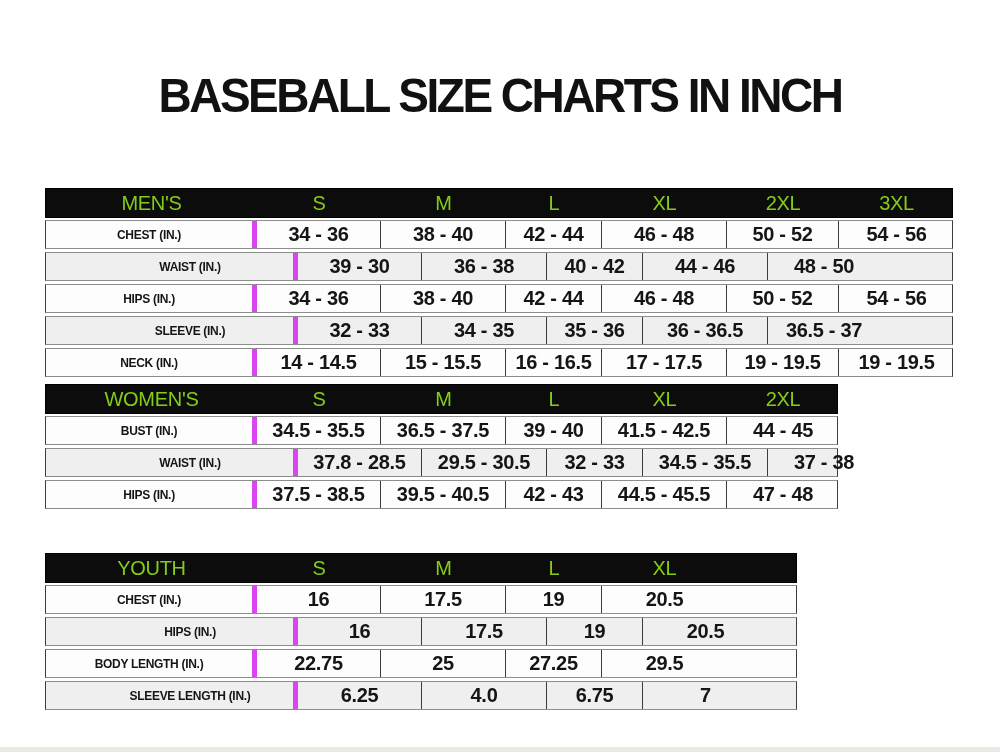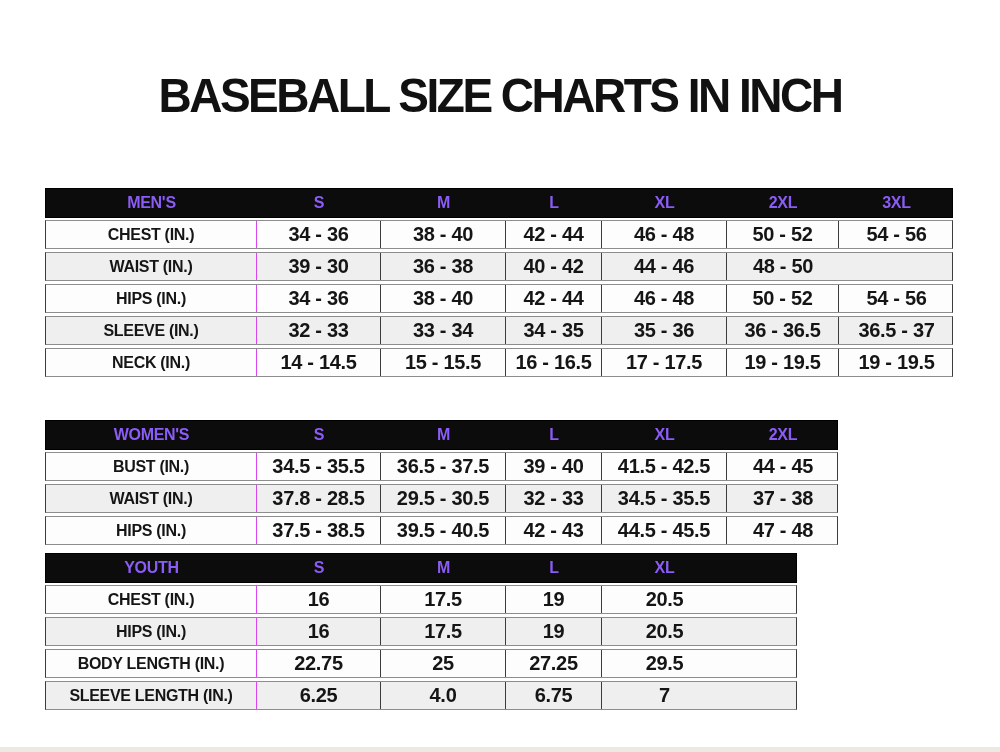"MEN'S" .hcell { color: #8b5cf6 -> #84cc16; font-size: 16px -> 20px; font-weight: bold -> normal }
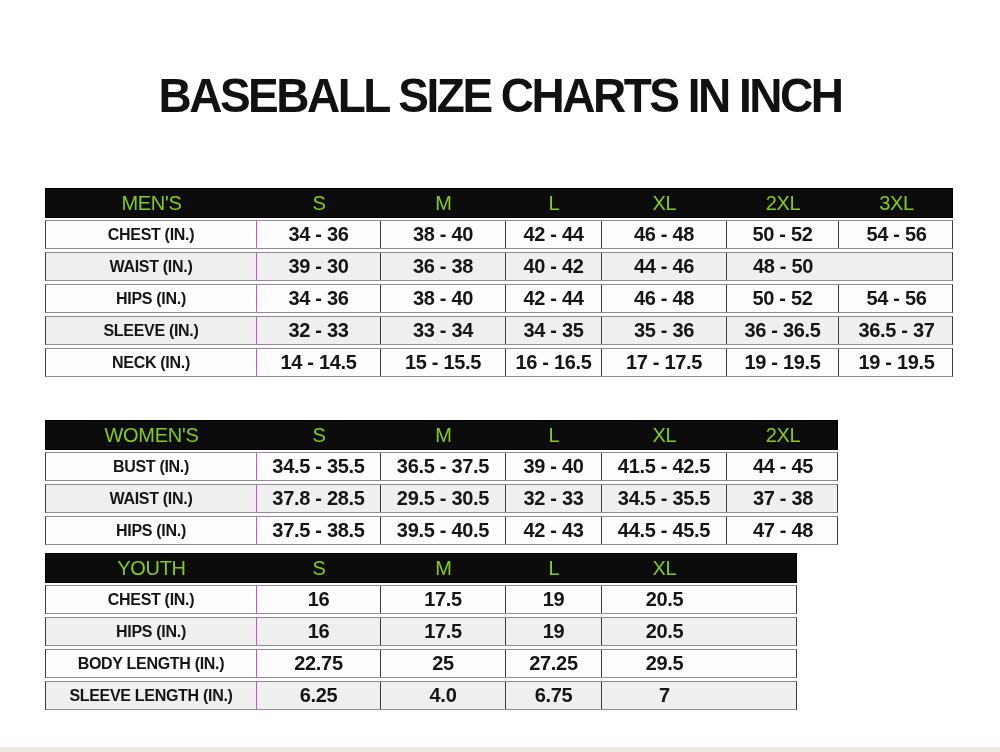"CHEST (IN.)" .lcell { border-right: 1px solid #d946ef -> 5px solid #d946ef; font-size: 16px -> 12px }
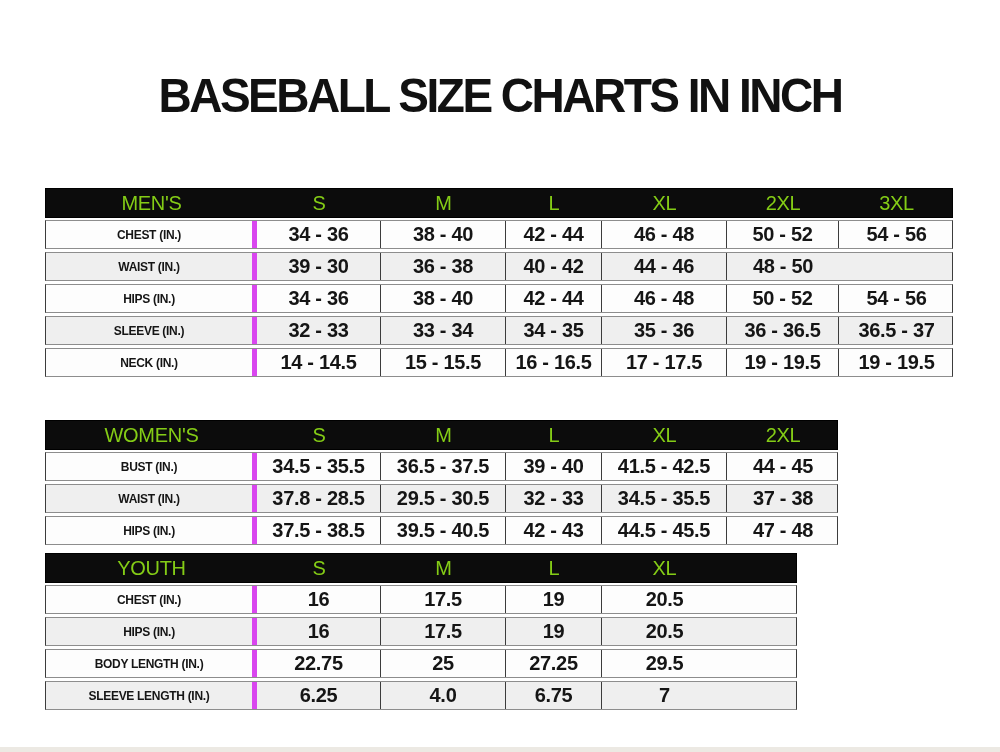"WAIST (IN.)" .drow.alt { padding-left: none -> 41px }
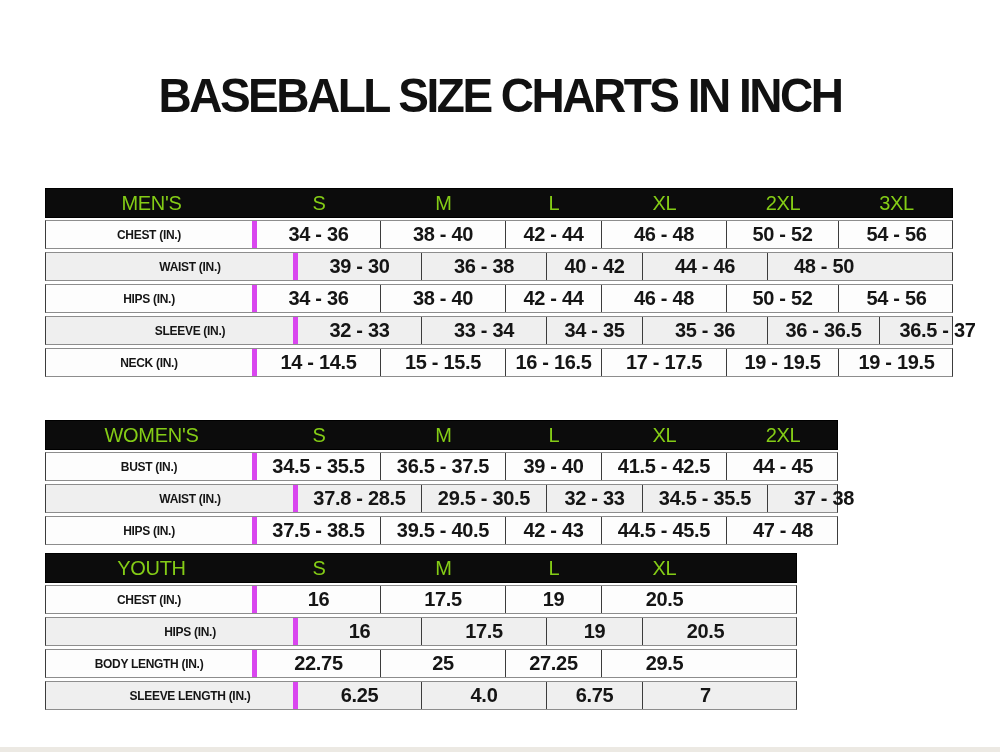"33 - 34" div.cell { html: <div>33 - 34</div> -> none }
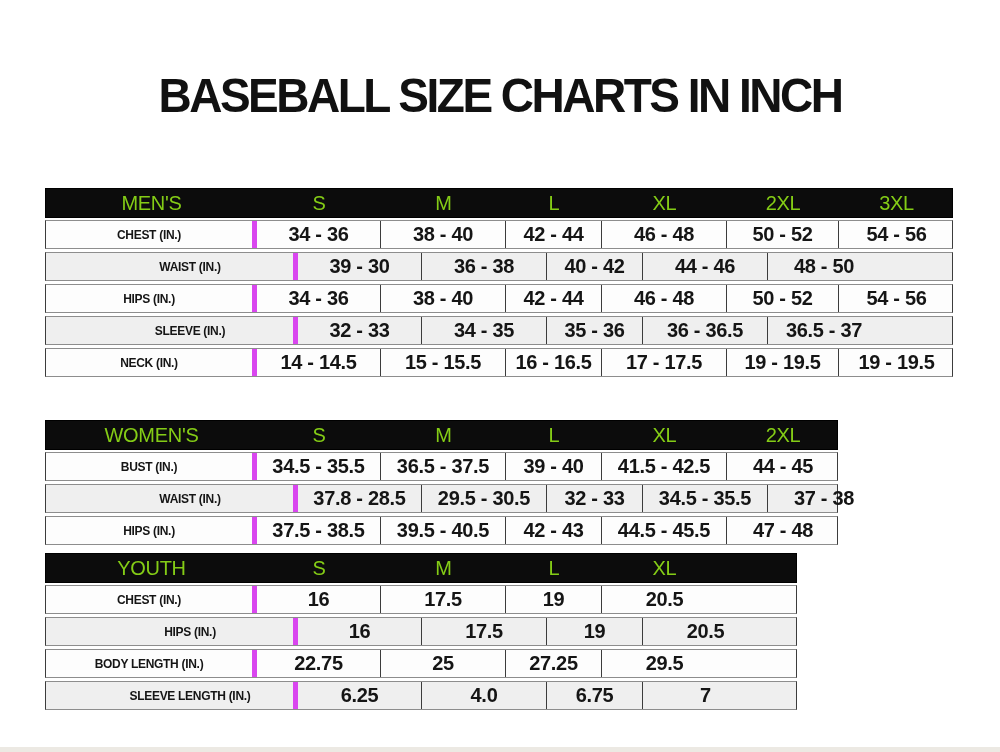"WOMEN'S" .table-womens { top: 420px -> 384px }
